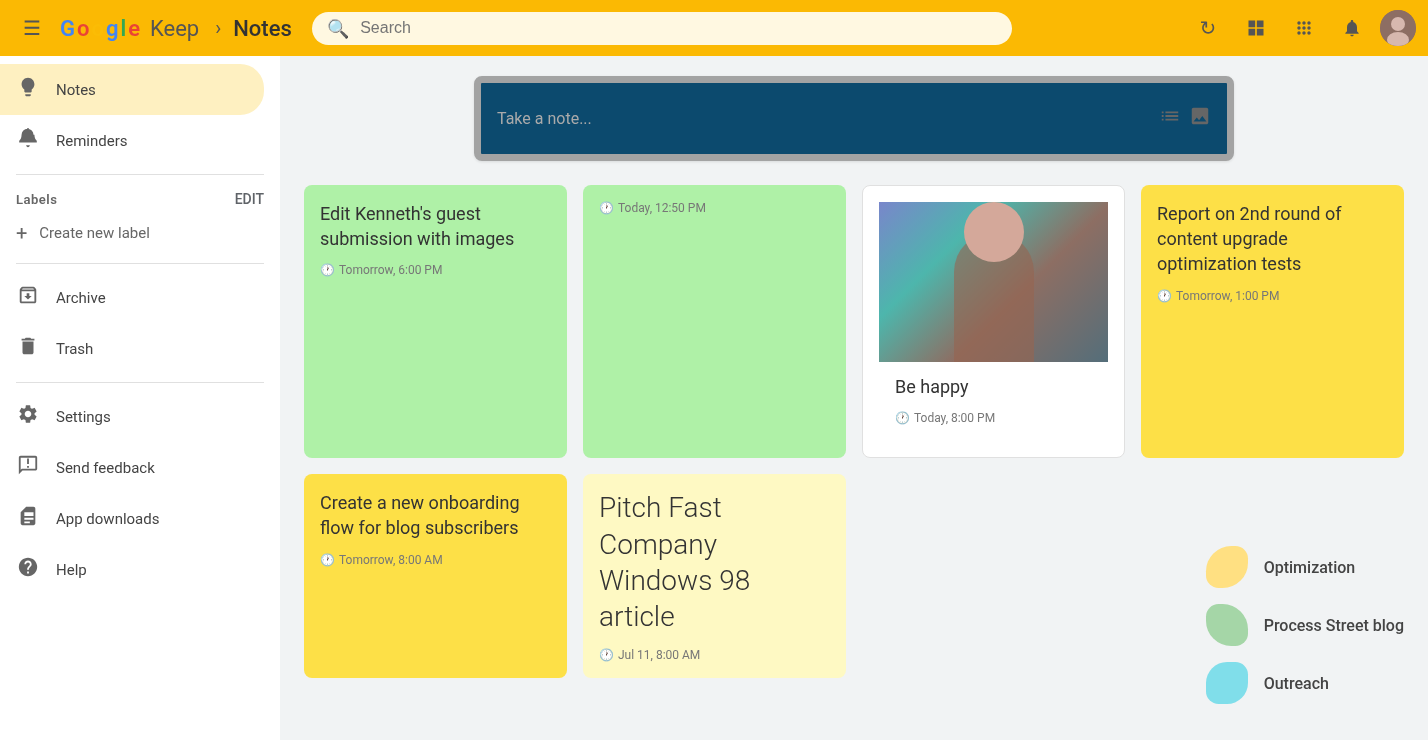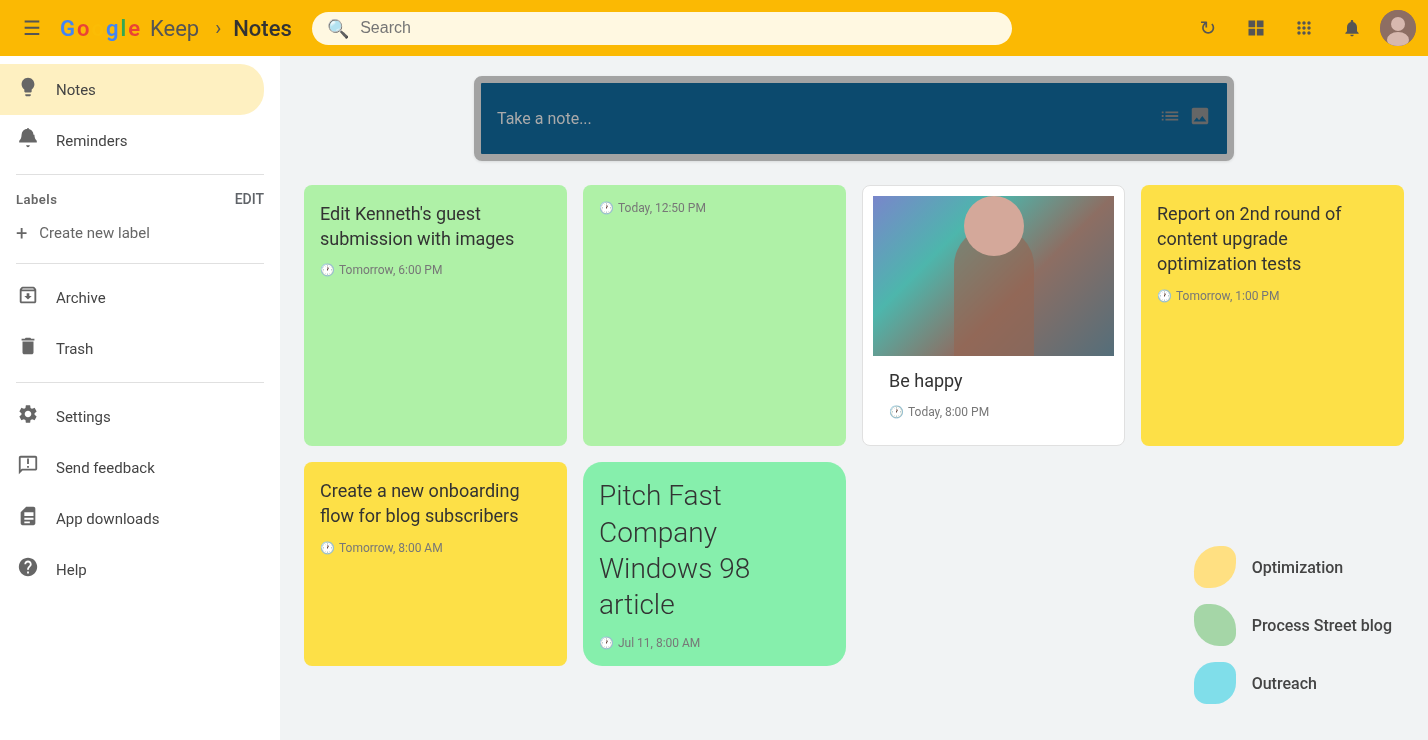"Be happy" div.note-card { padding: 10px -> 16px }
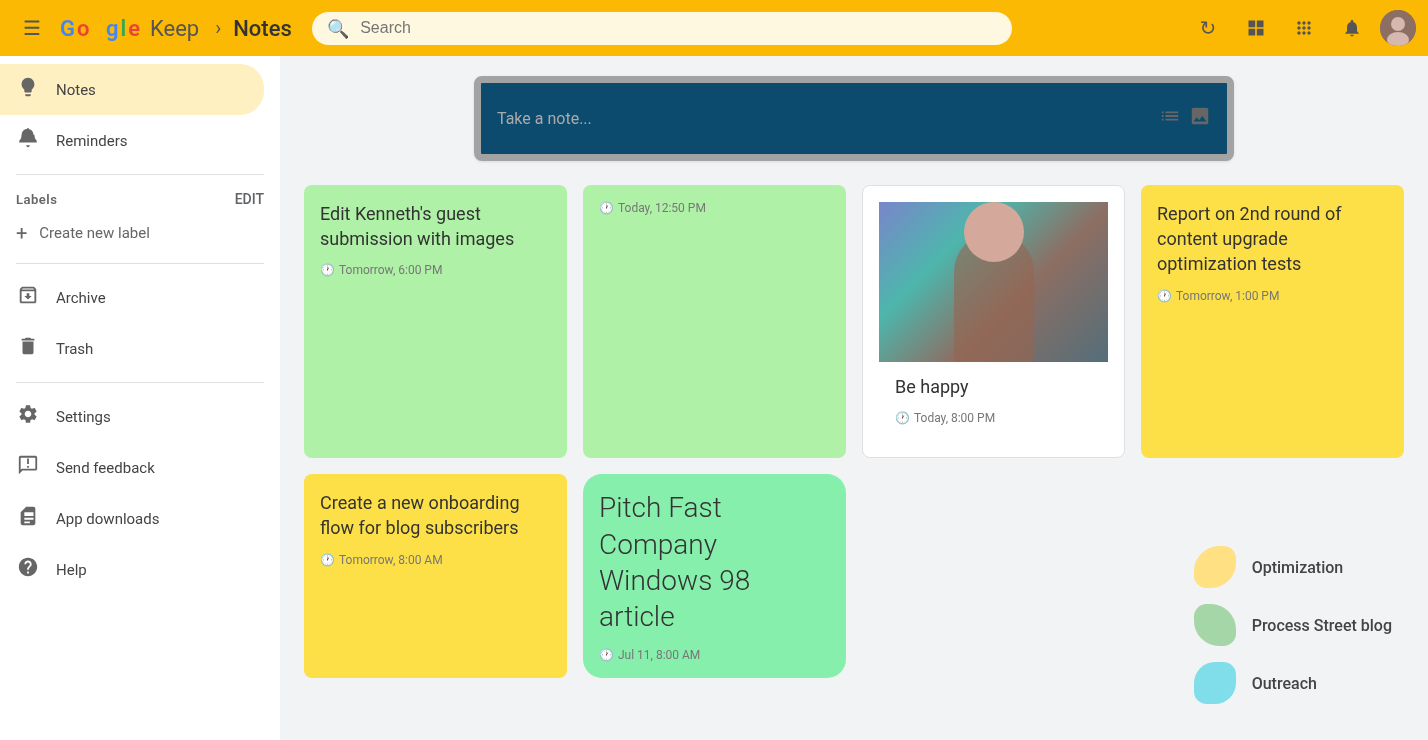"Pitch Fast Company Windows 98" .note-blue { background: #86efac -> #fef9c3; border-radius: 19px -> none }
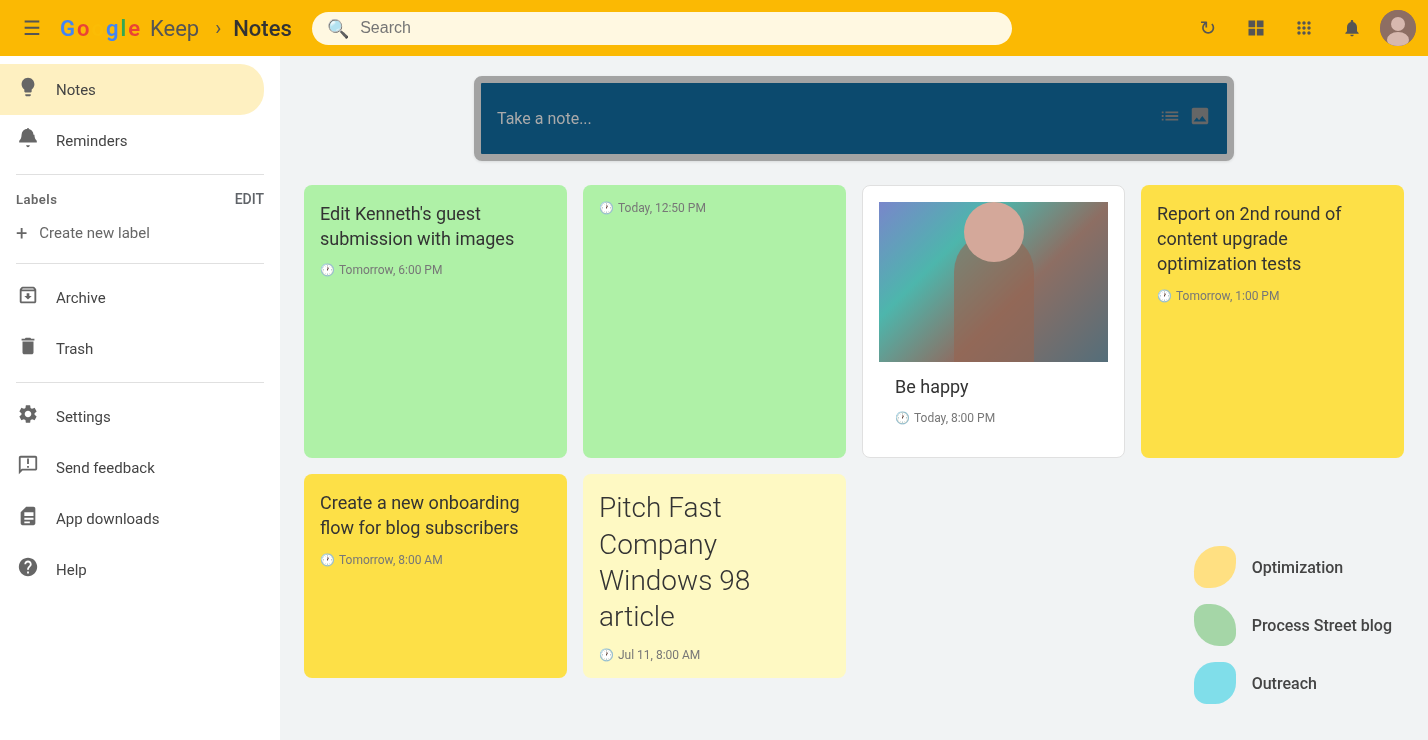"Optimization" div { right: 20px -> 8px }
